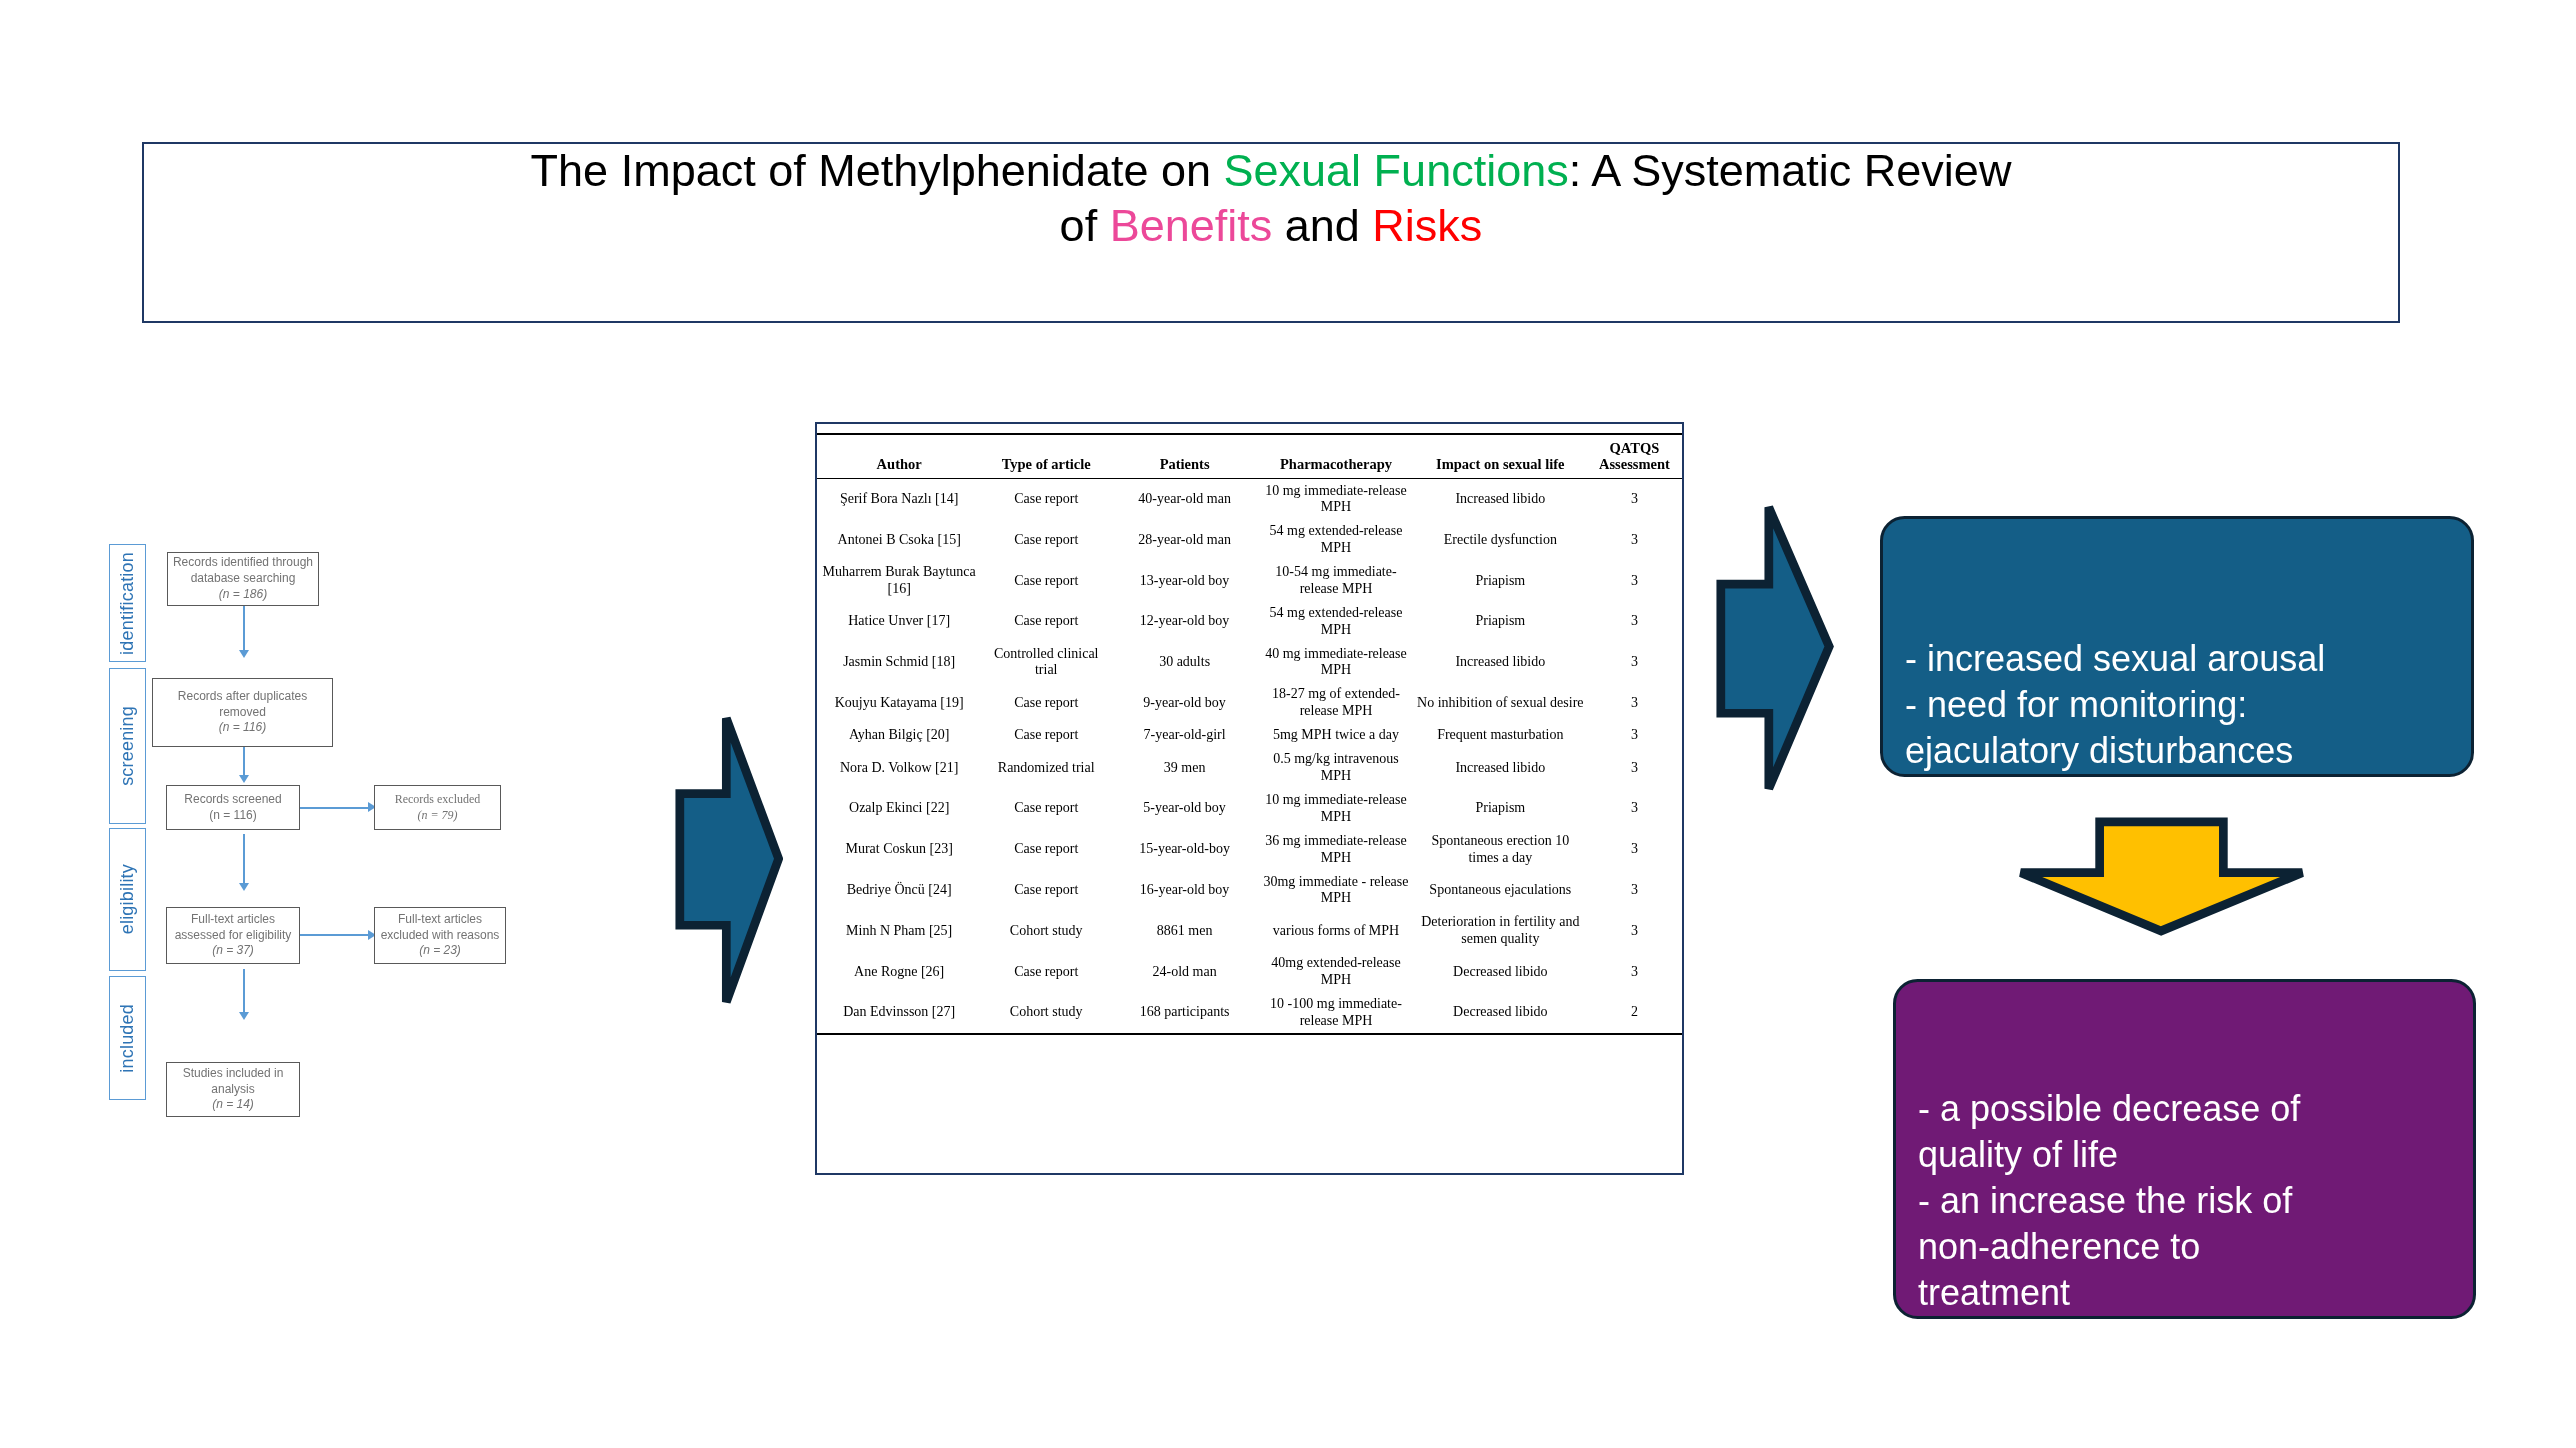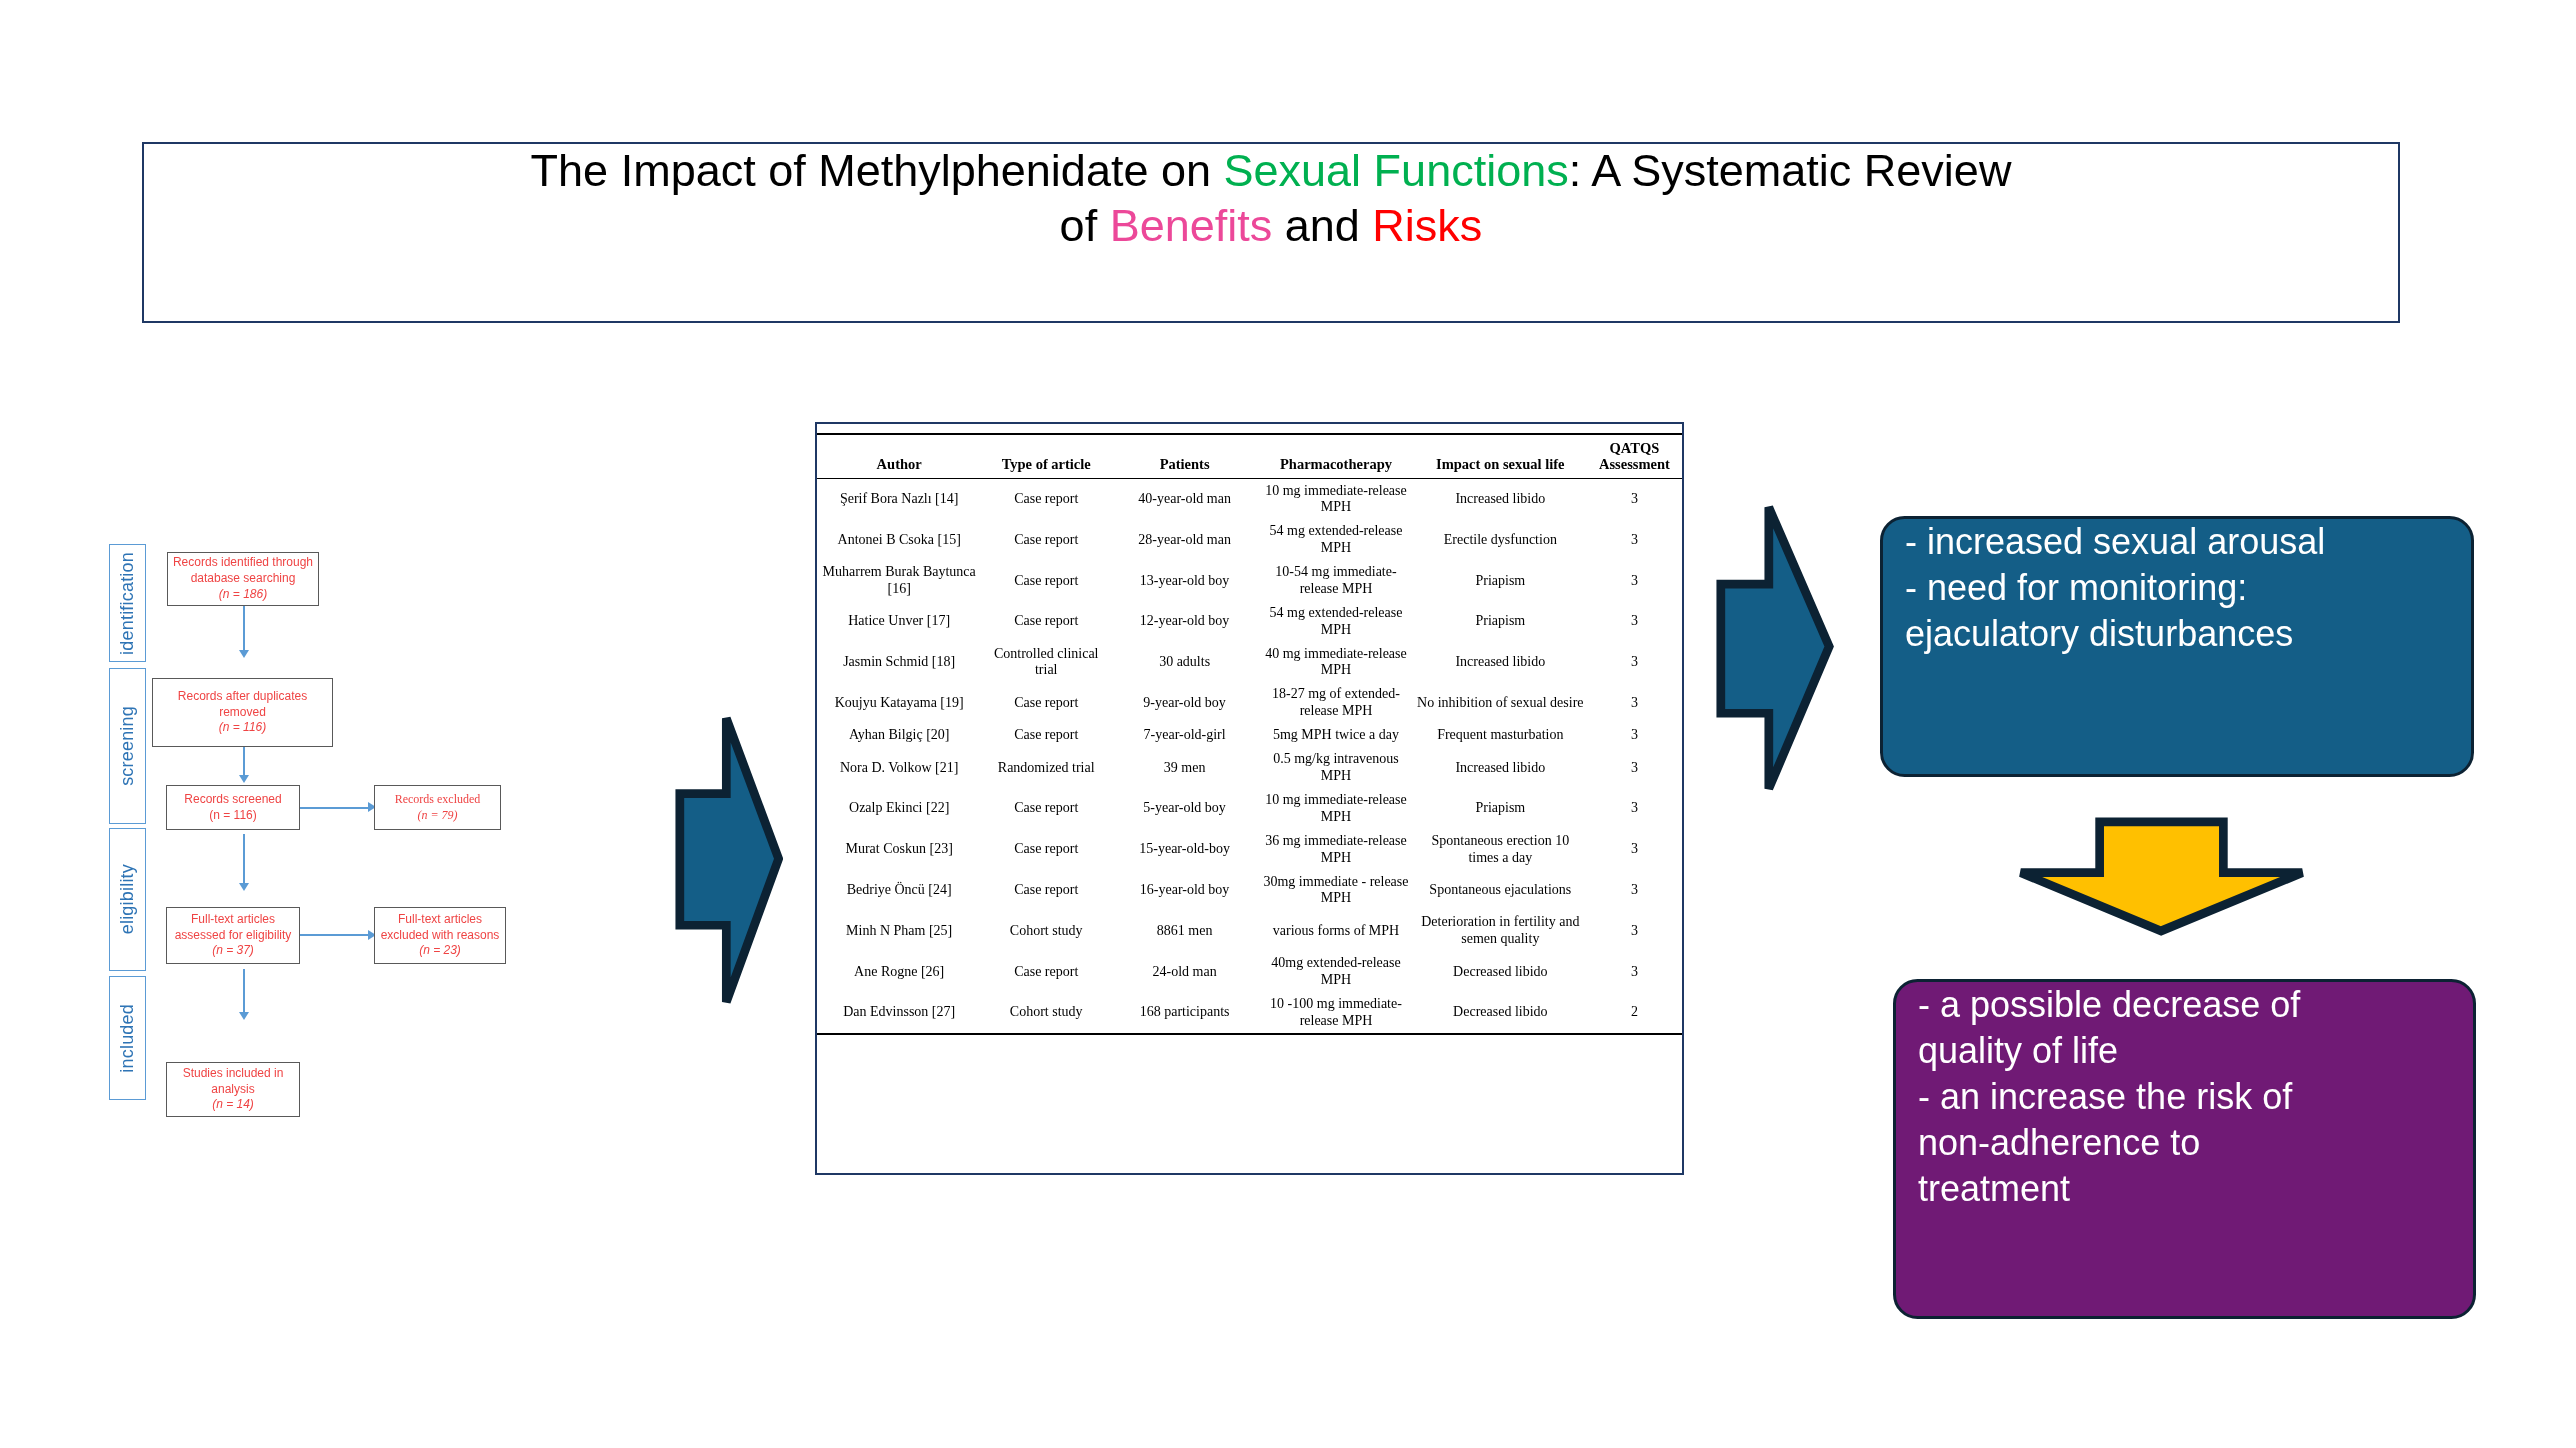"Records identified through" .pbox { color: #ef4444 -> #737373 }
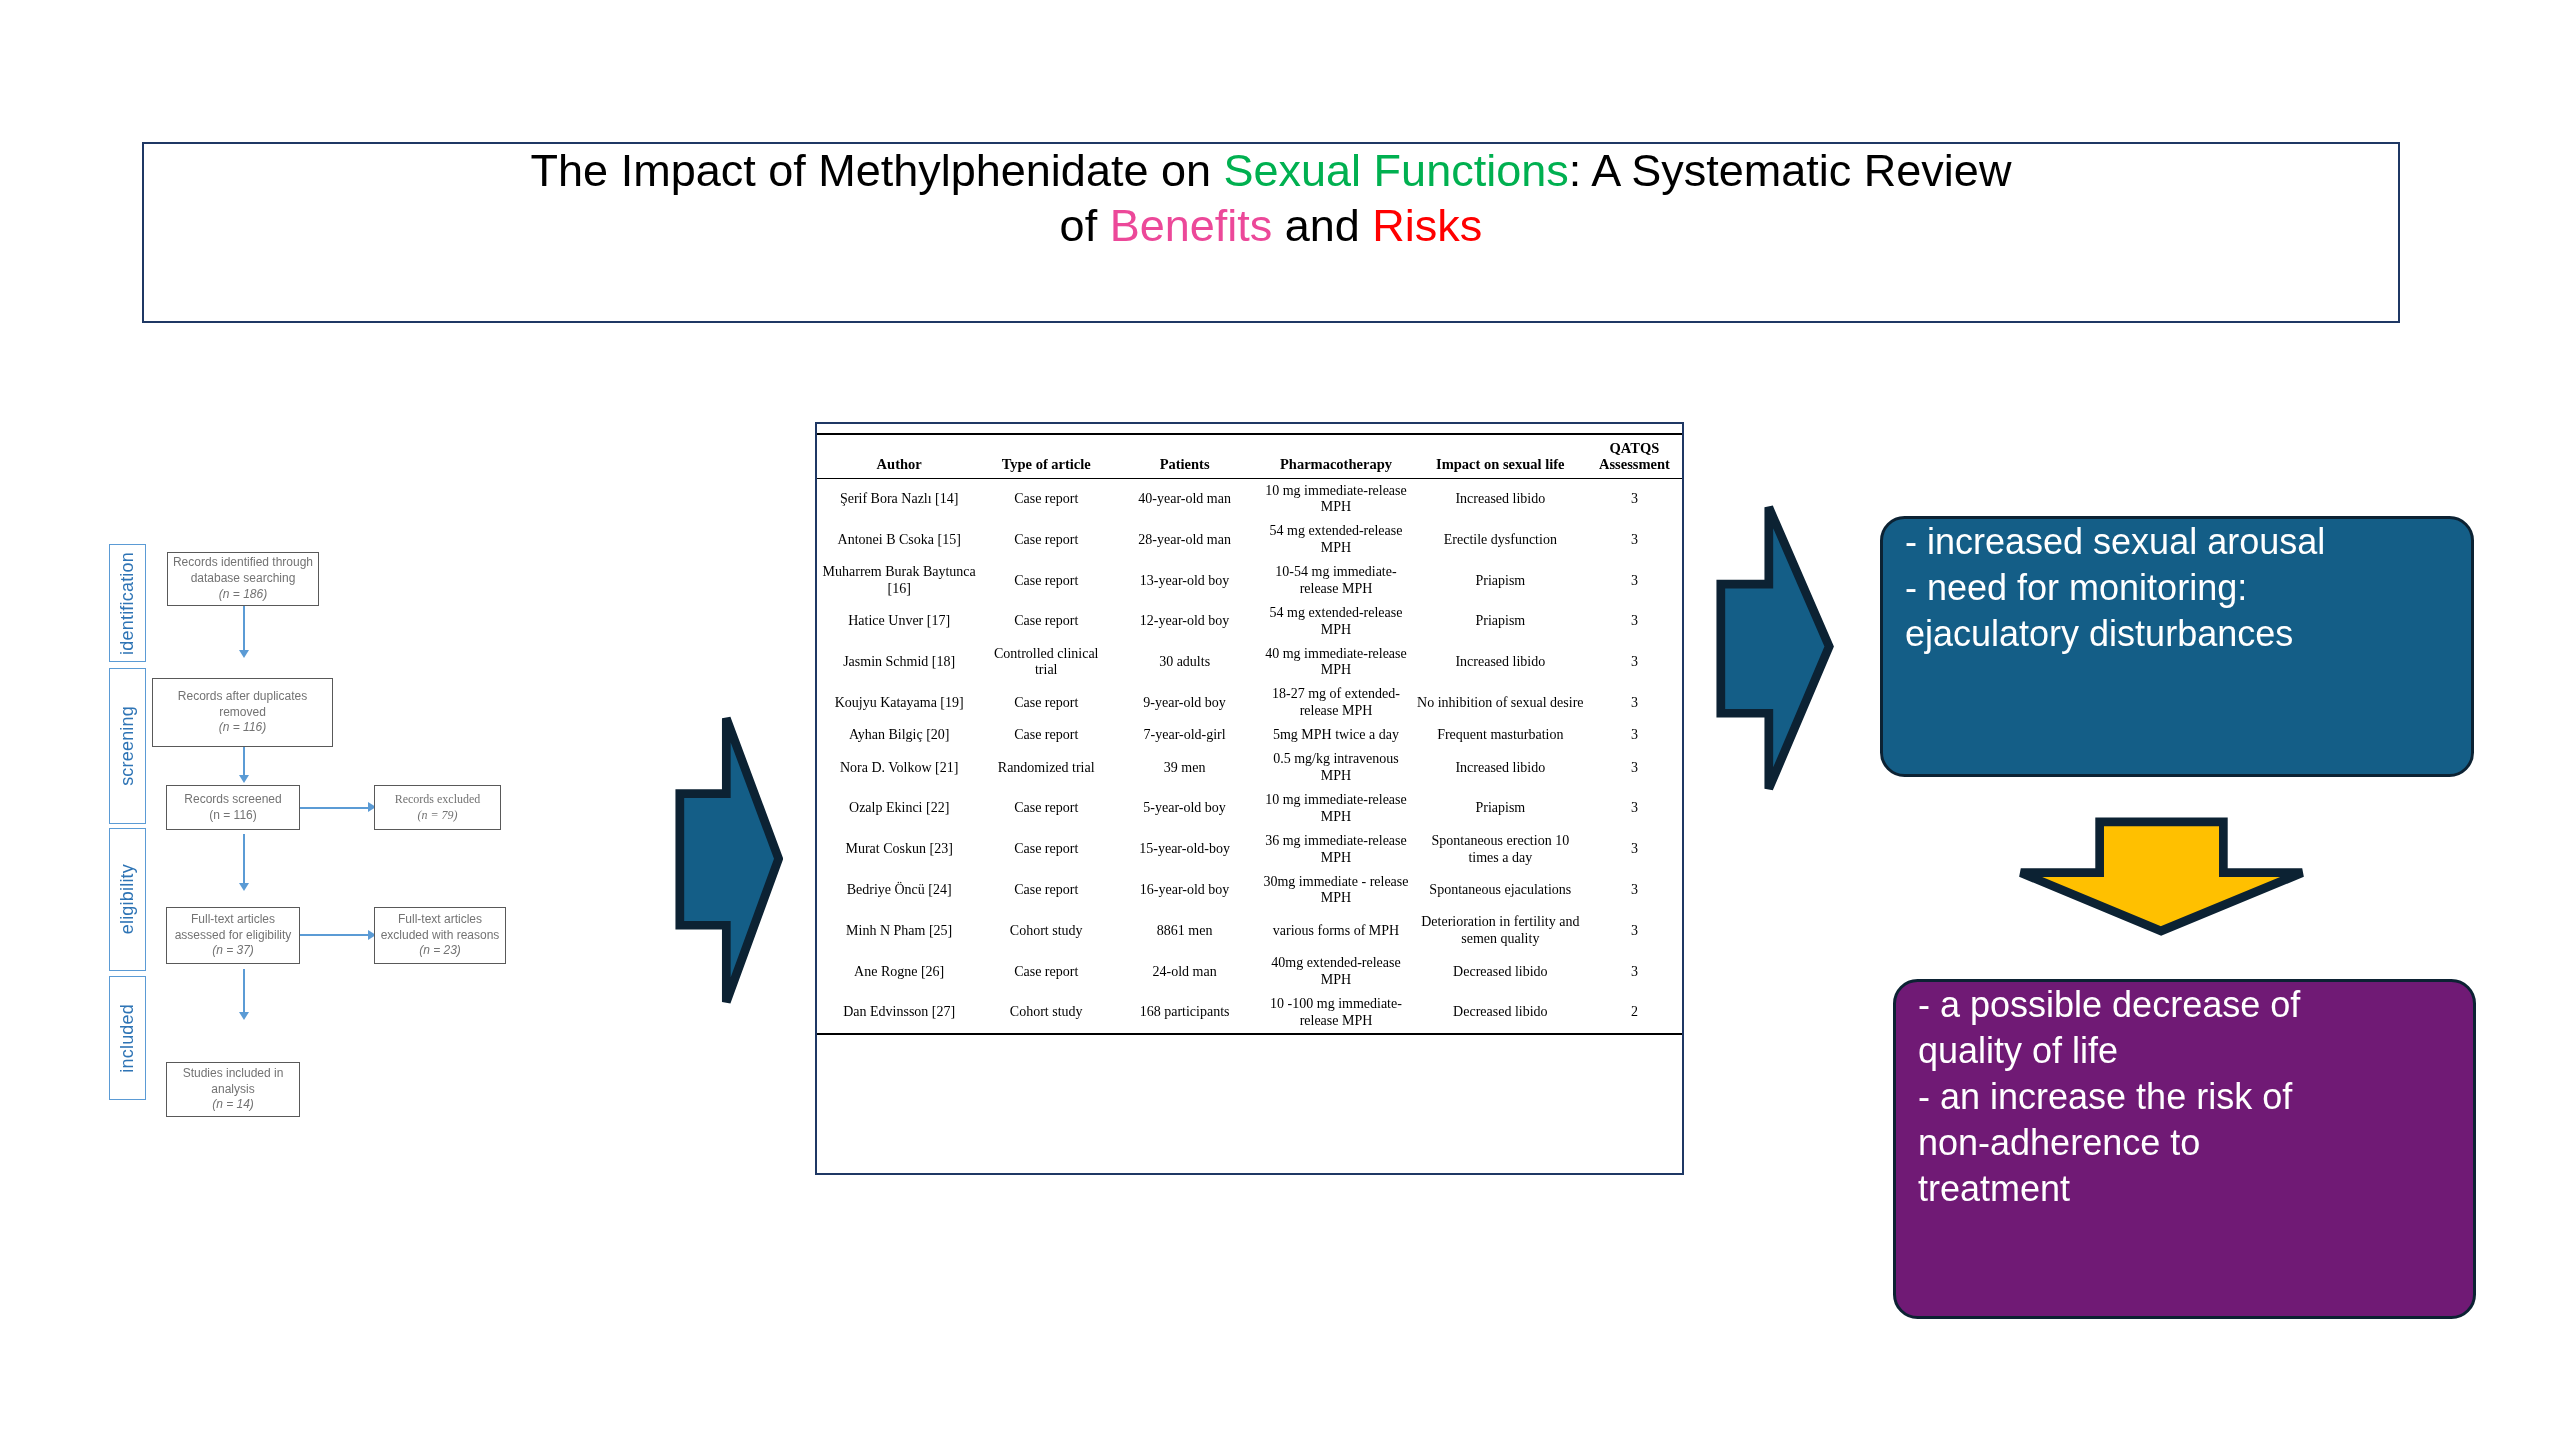"- increased sexual arousal" .res-box { align-items: flex-start -> flex-end }
